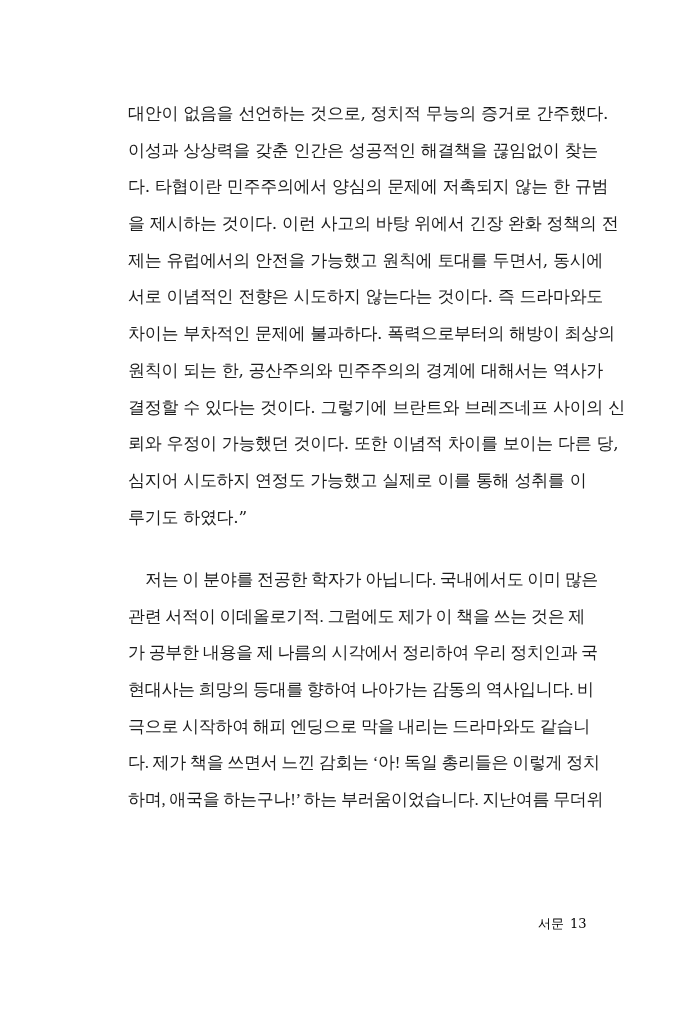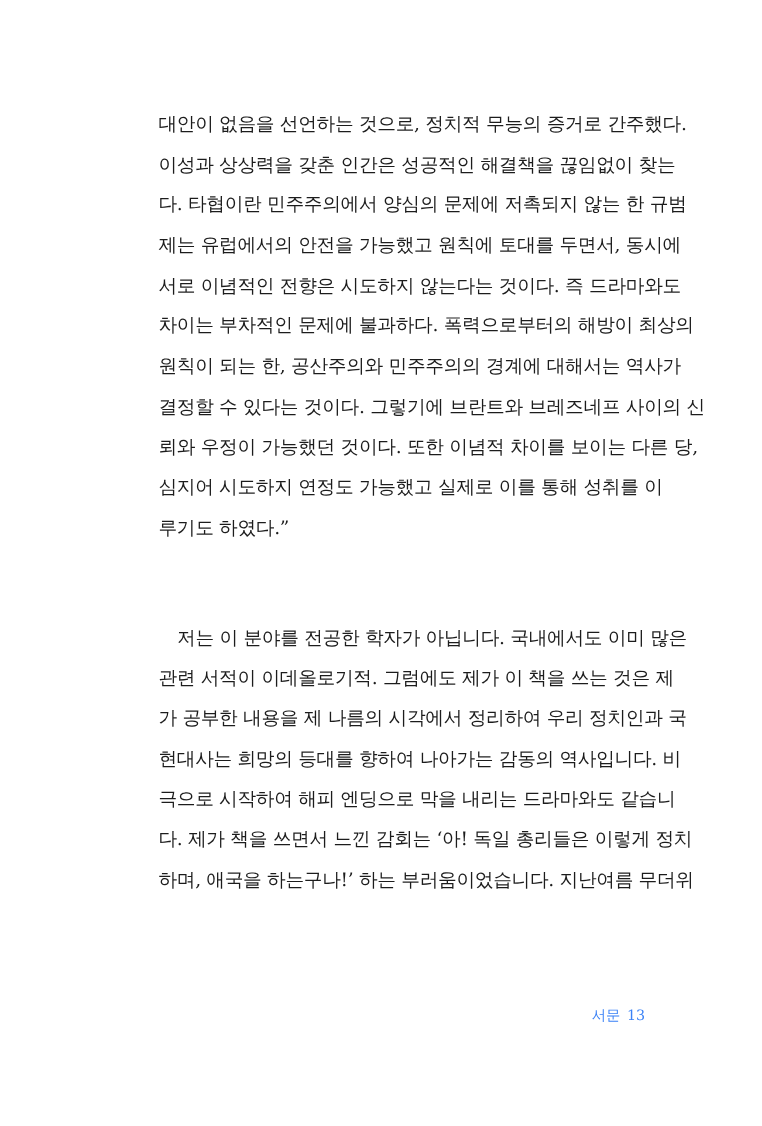"대안이 없음을 선언하는 것으로, 정치적" .para { left: 144px -> 128px }
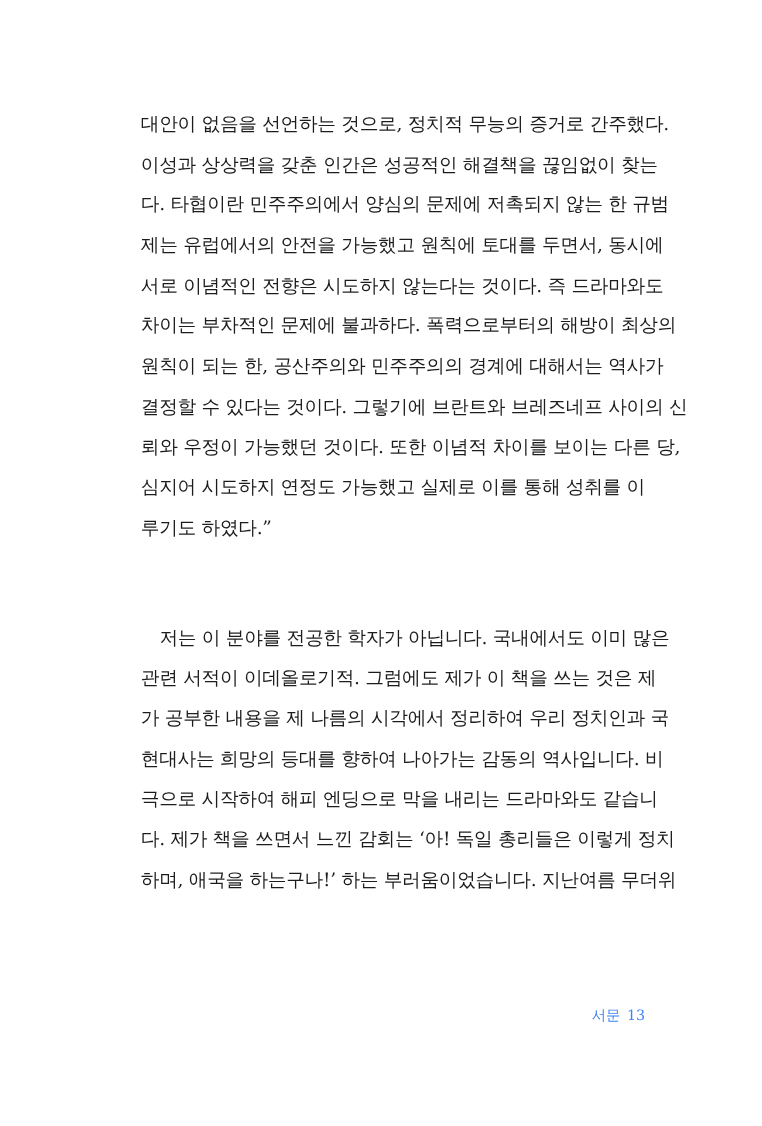"을 제시하는 것이다. 이런 사고의" div.line { html: none -> <div>을 제시하는 것이다. 이런 사고의 바탕 위에서 긴장 완화 정책의 전</div> }
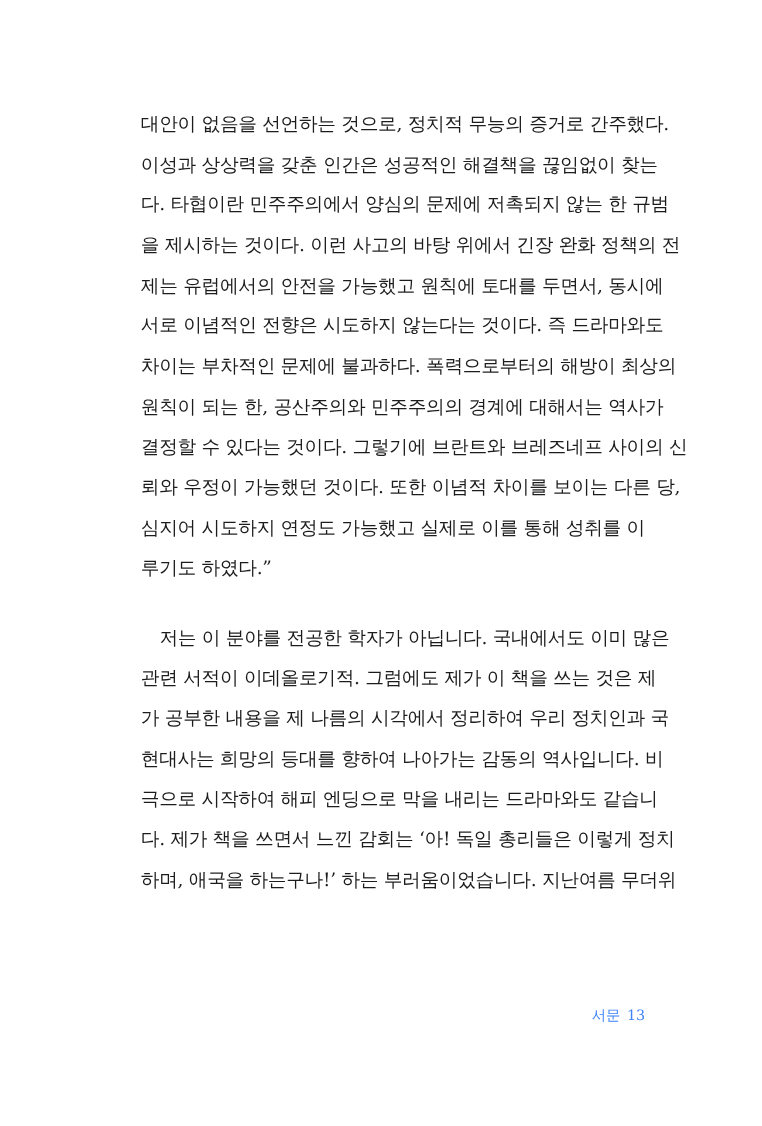"저는 이 분야를 전공한 학자가" .para-2 { font-family: none -> Liberation Serif, serif }
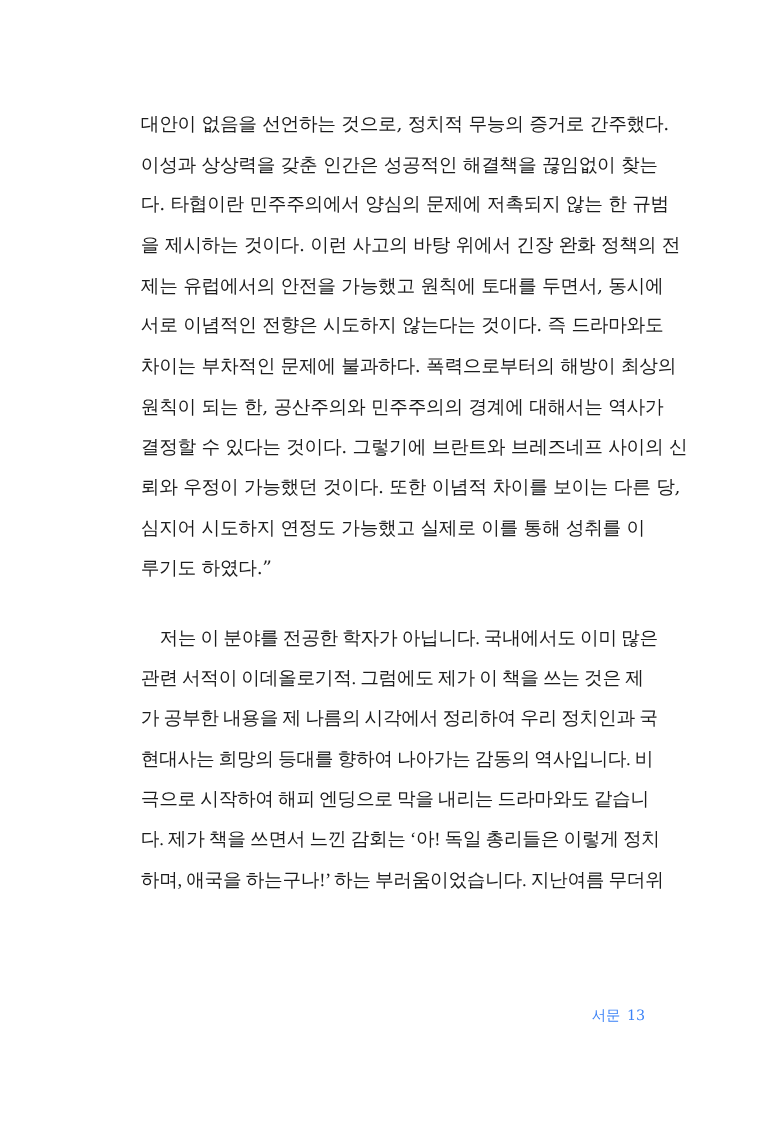"서문 13" .footer { color: #3b82f6 -> #000000 }
